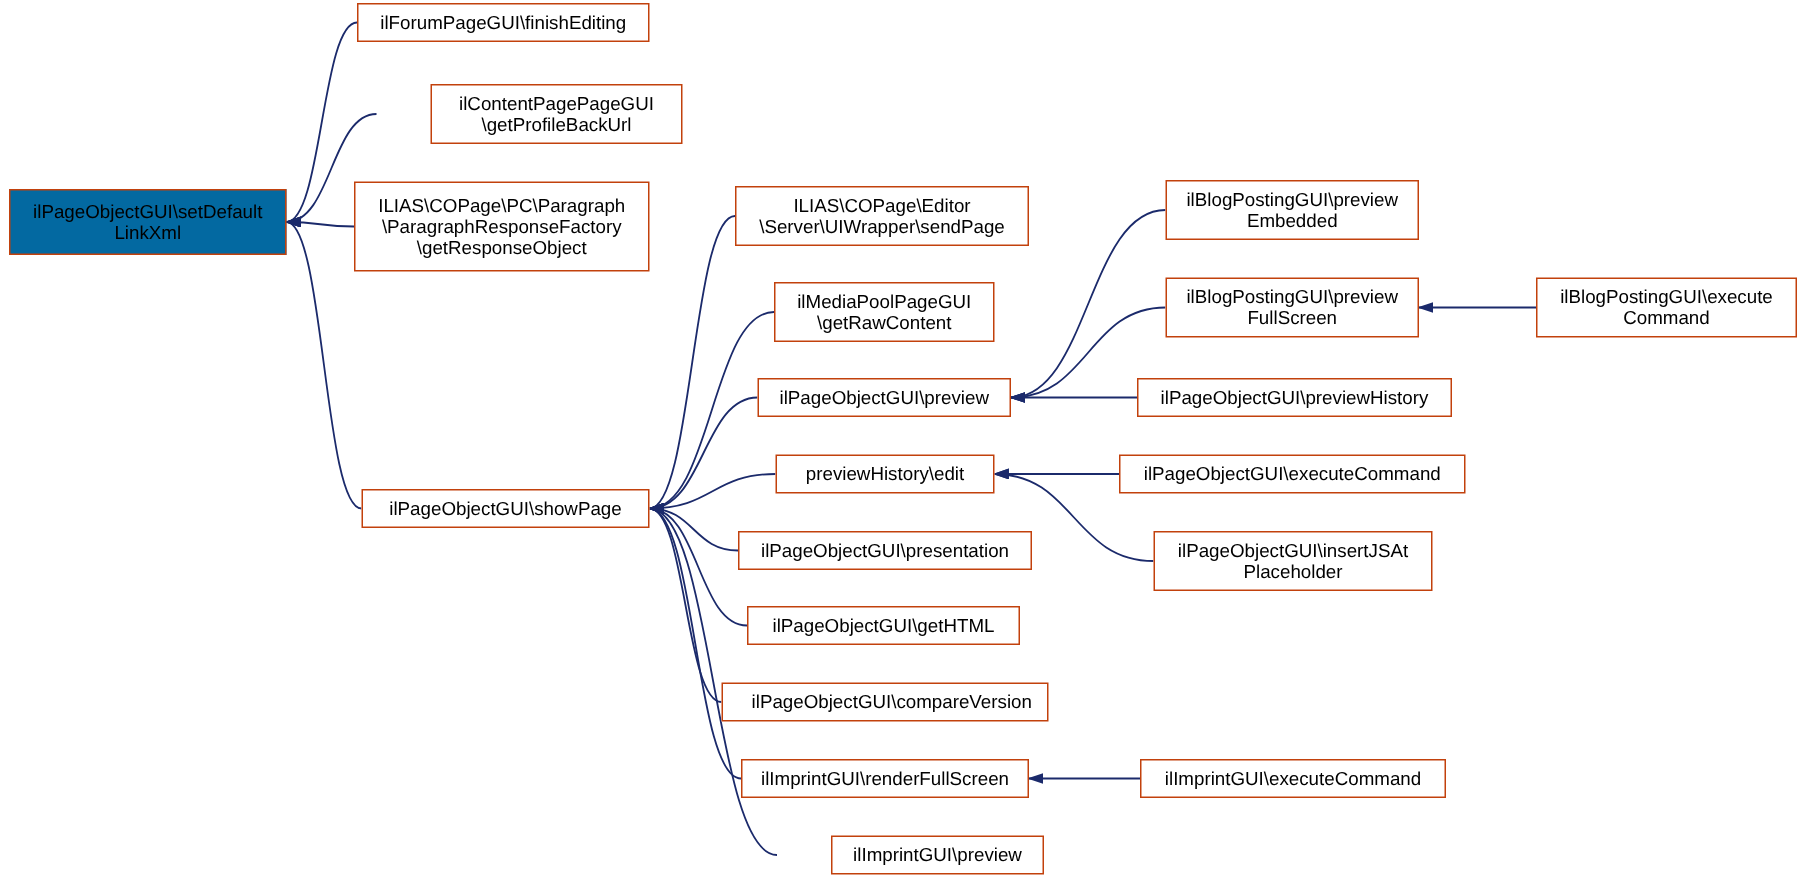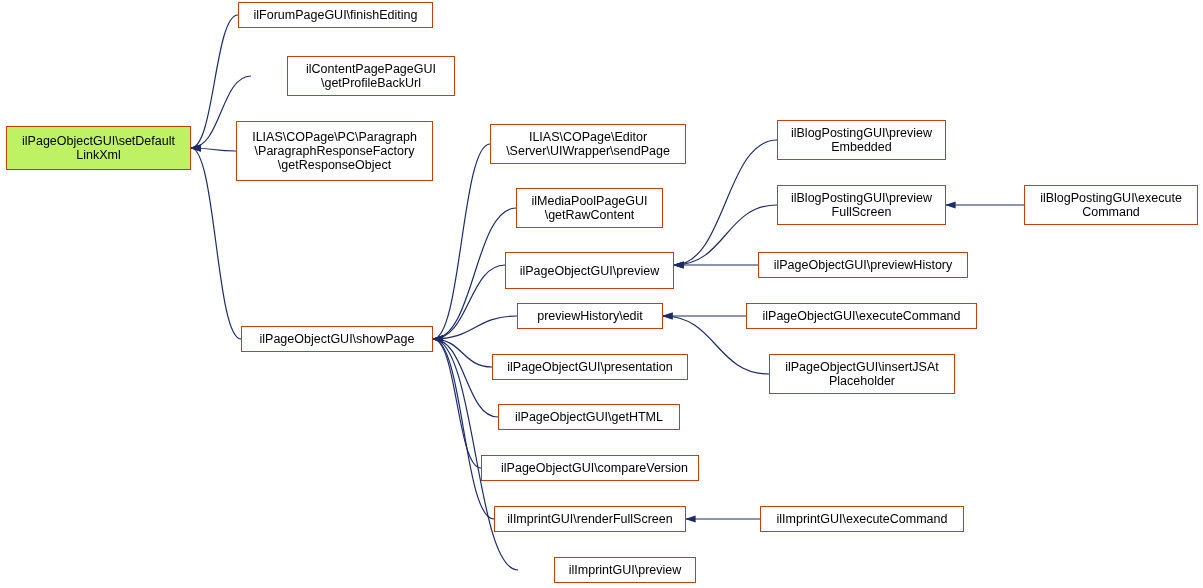"ilPageObjectGUI\setDefault" .node.highlight { background: #bef264 -> #0369a1 }
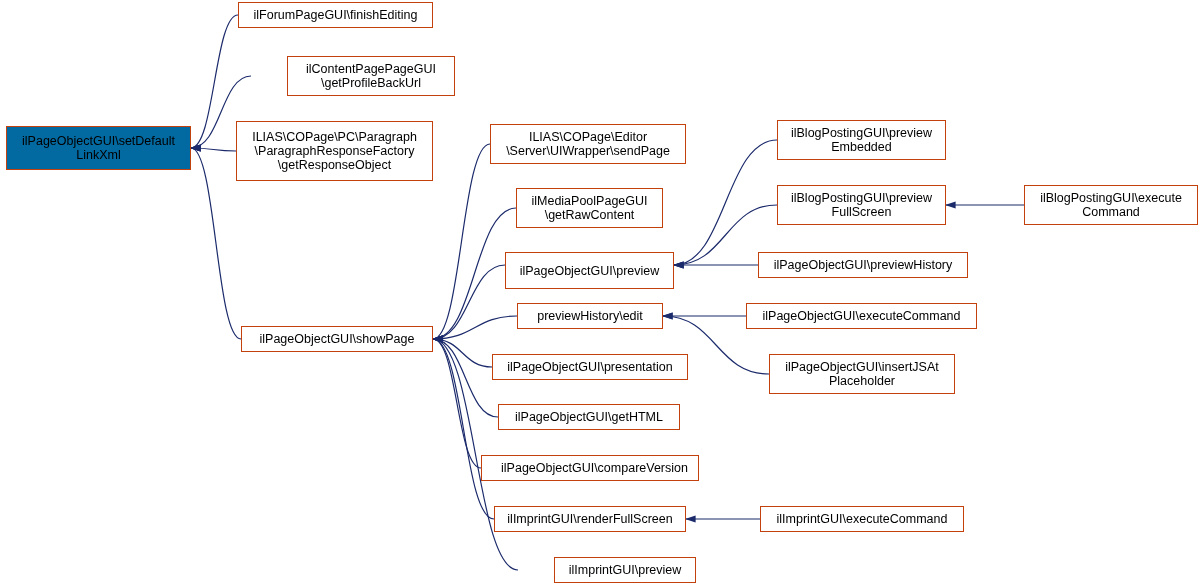"ilPageObjectGUI\preview" div.node { height: 37px -> 26px }
